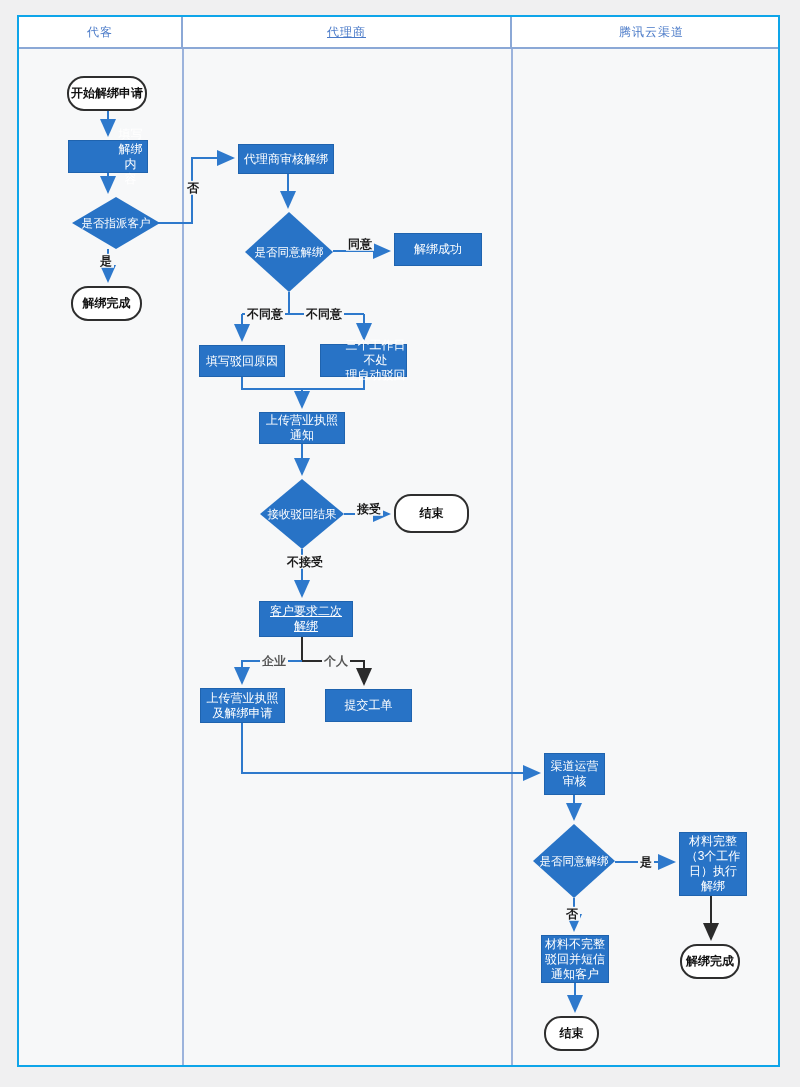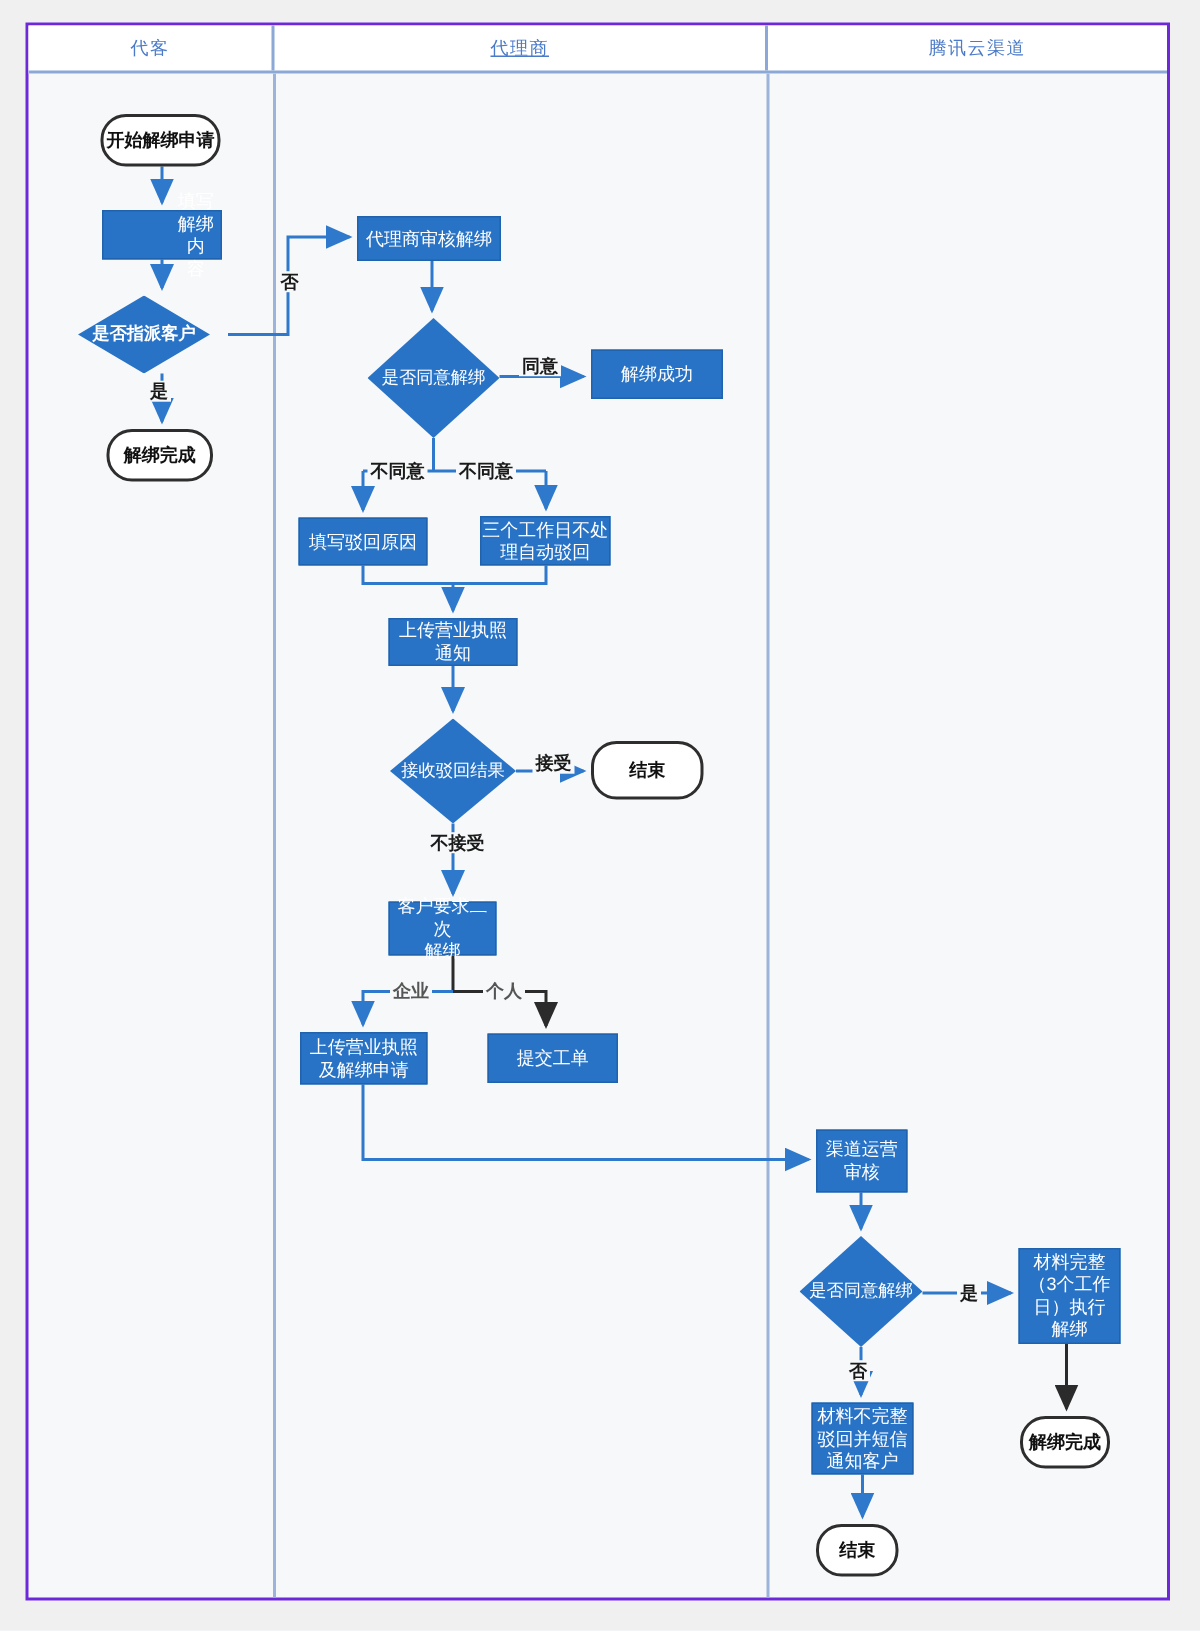"代客" .diagram { border: 2px solid #6d28d9 -> 2px solid #0ea5e9 }
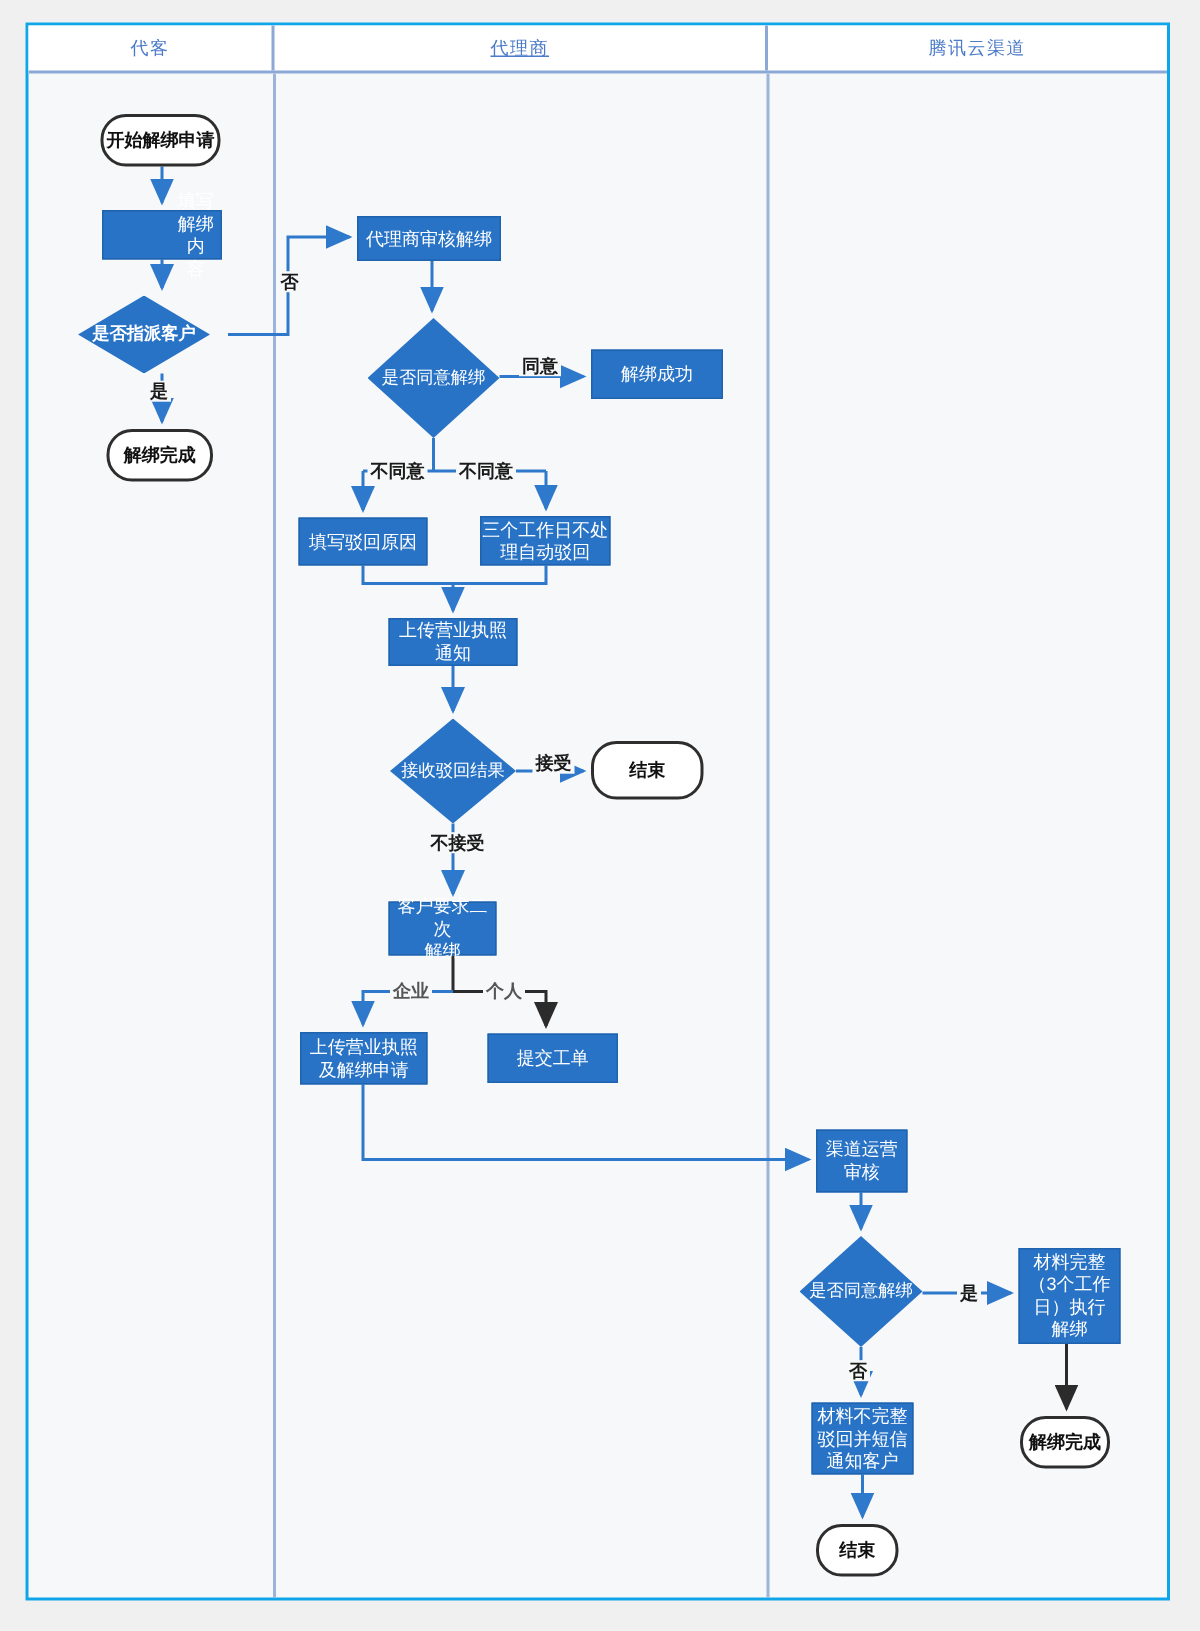"是否指派客户" div.node { font-weight: bold -> none; left: 33px -> 53px }
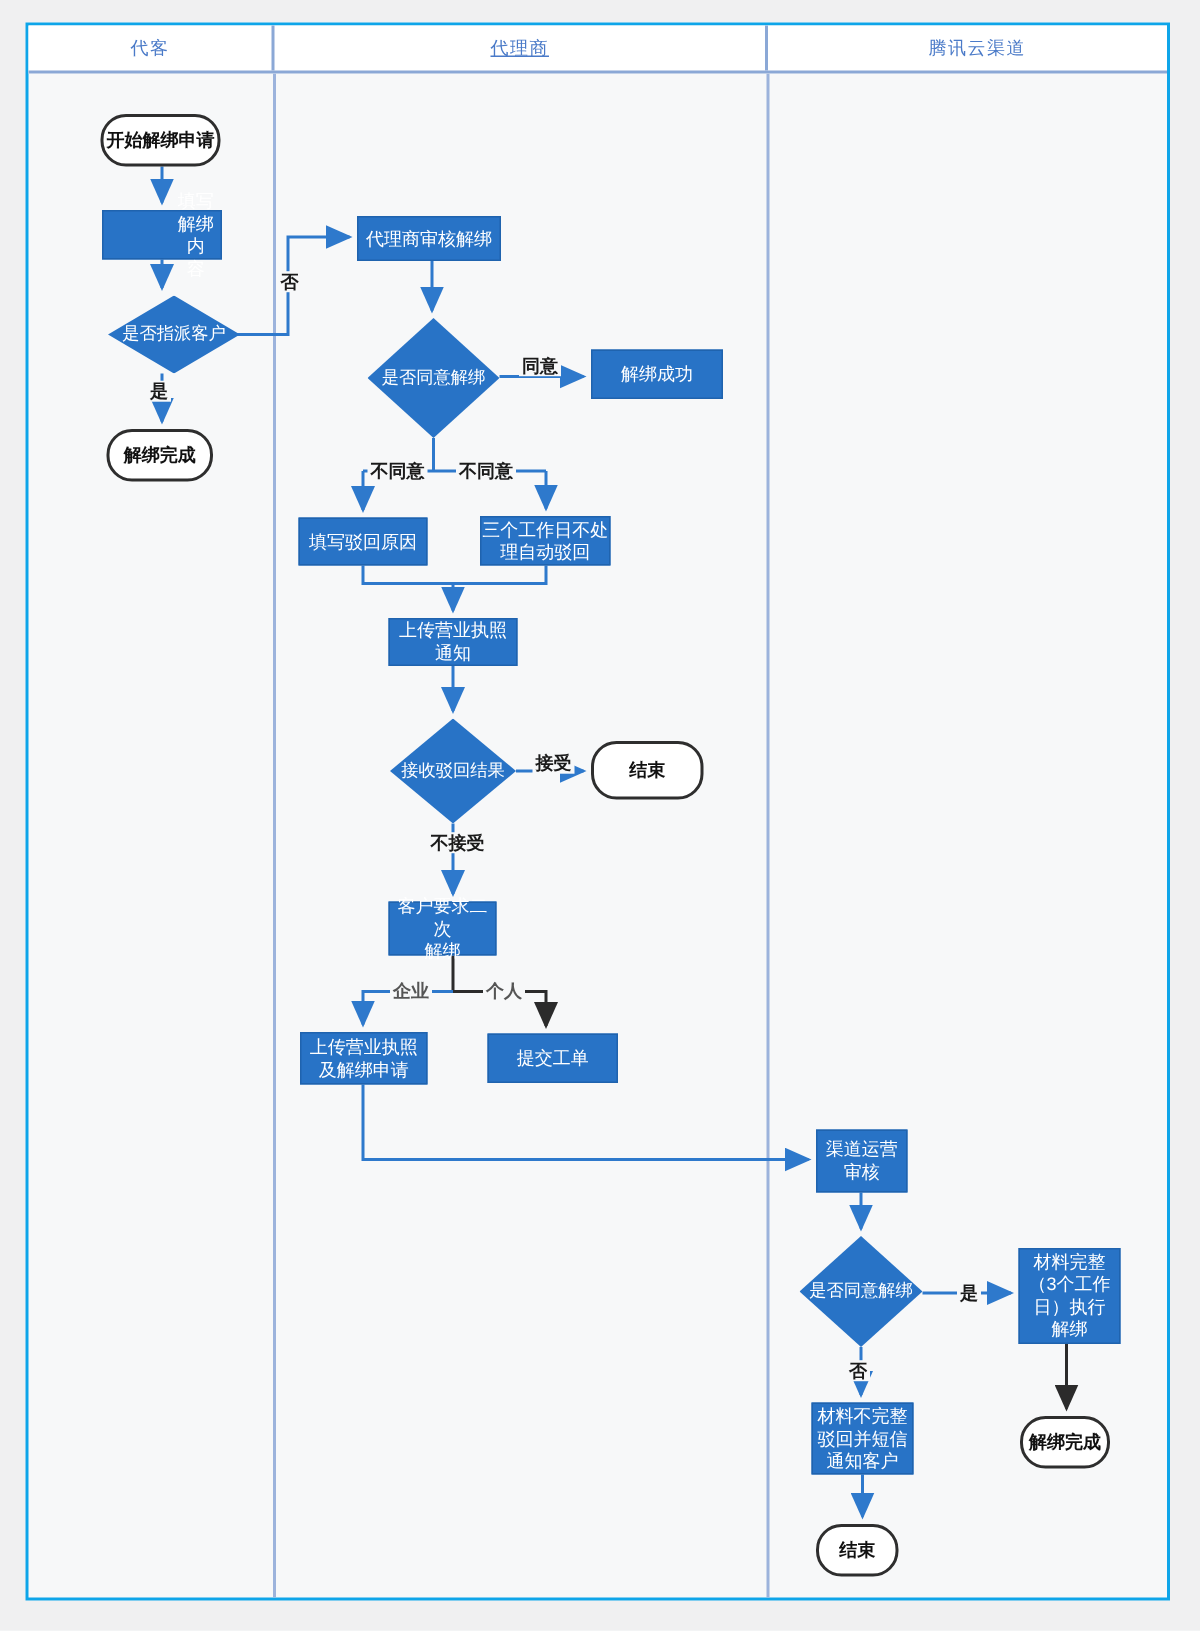"三个工作日不处" div.node { padding-left: none -> 24px }
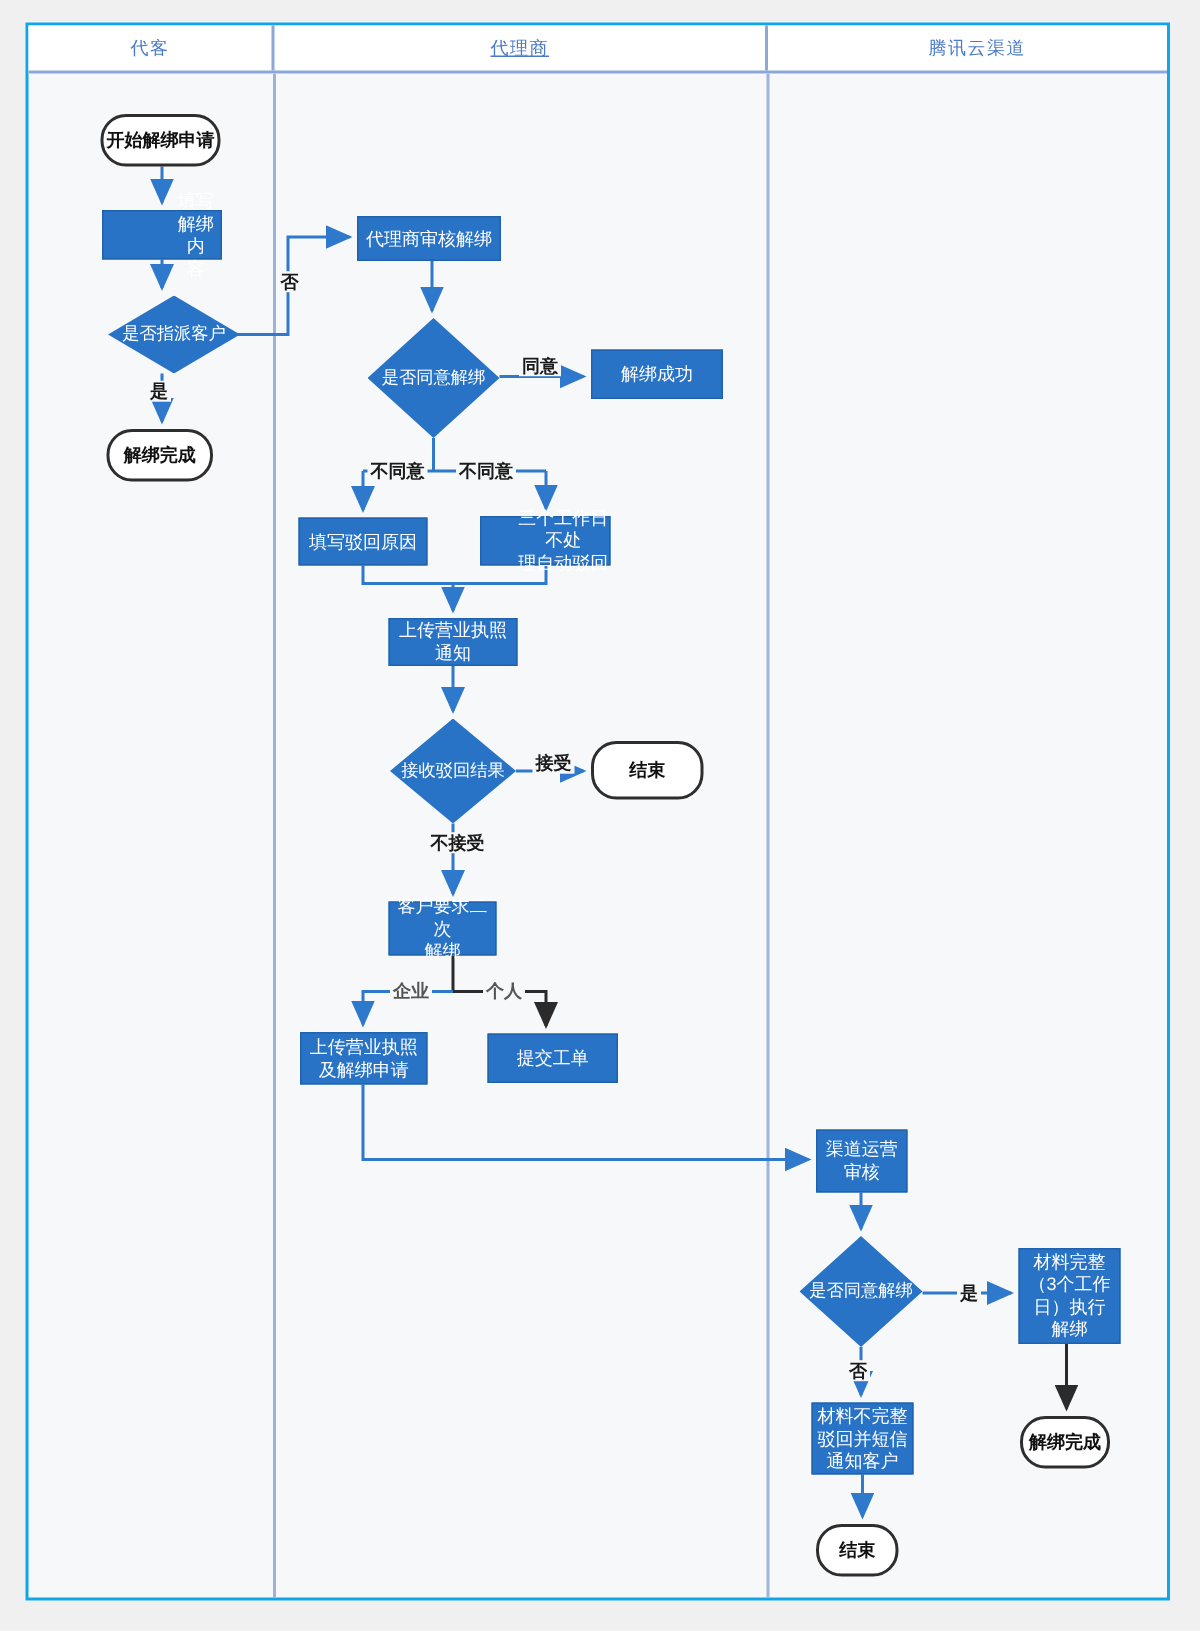"客户要求二次" div.node { text-decoration: none -> underline; width: 72px -> 94px }
